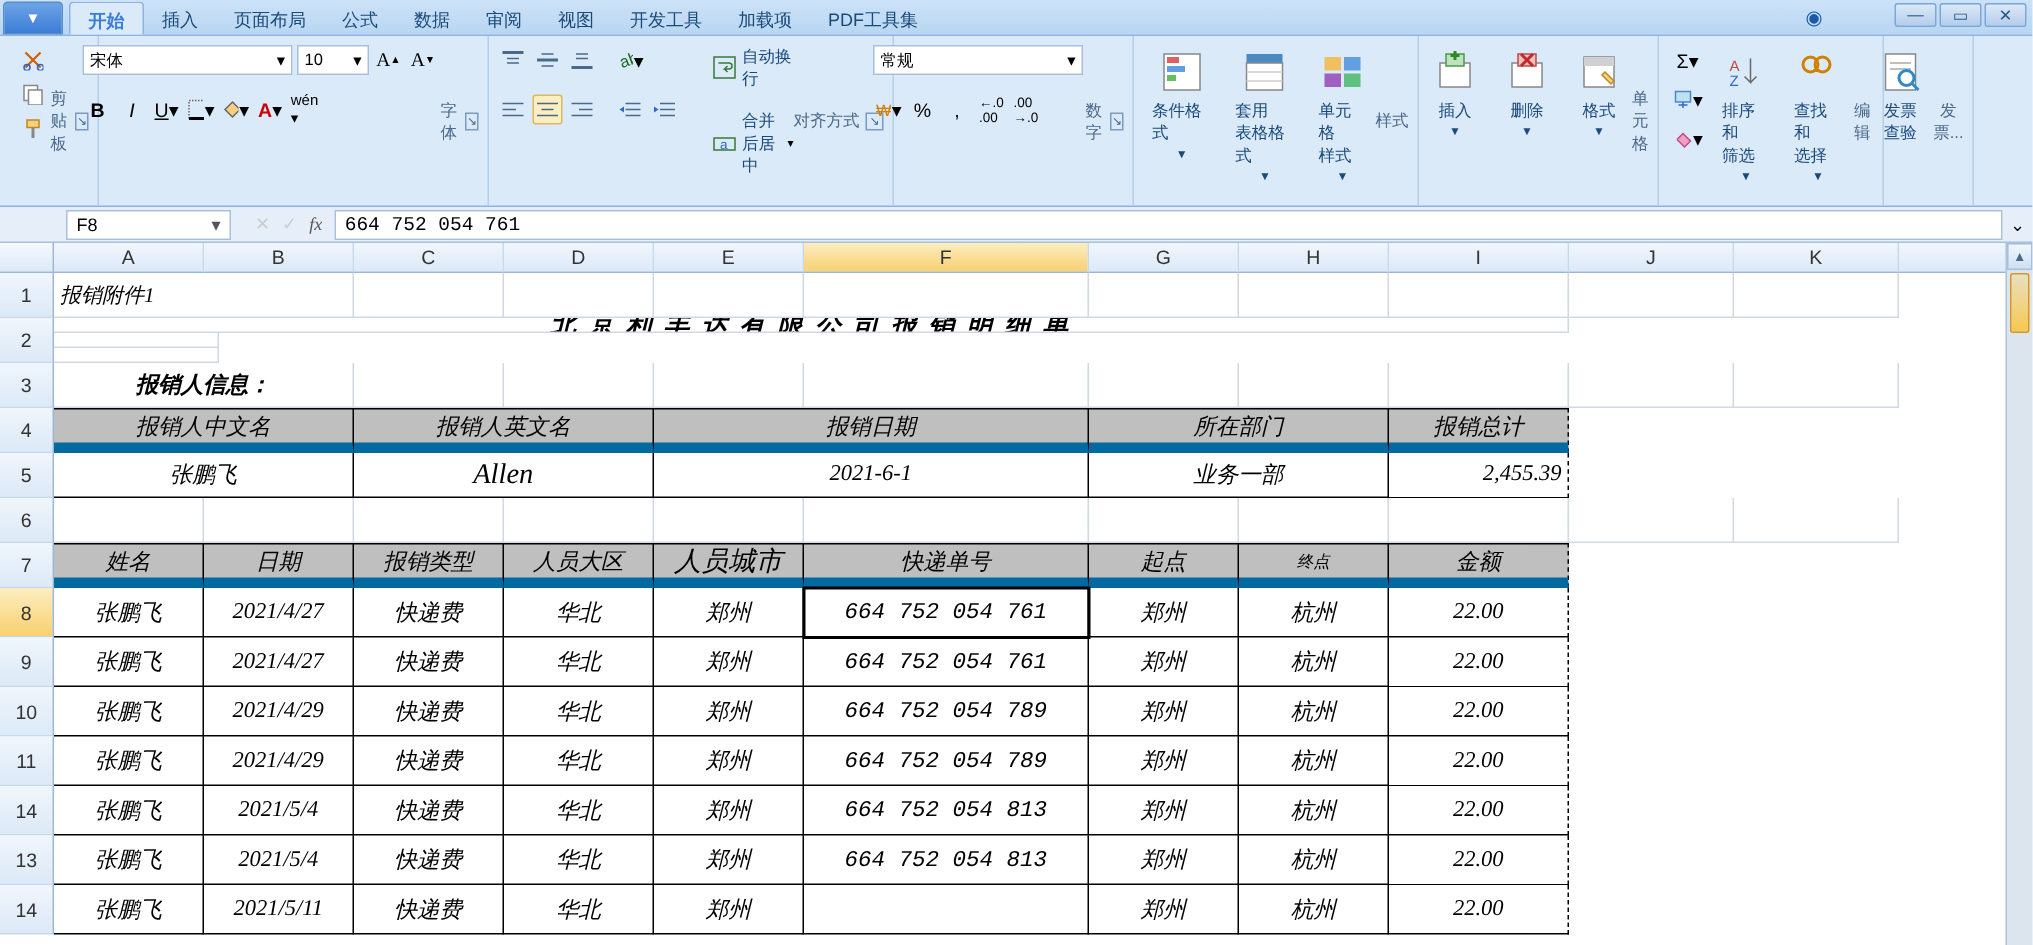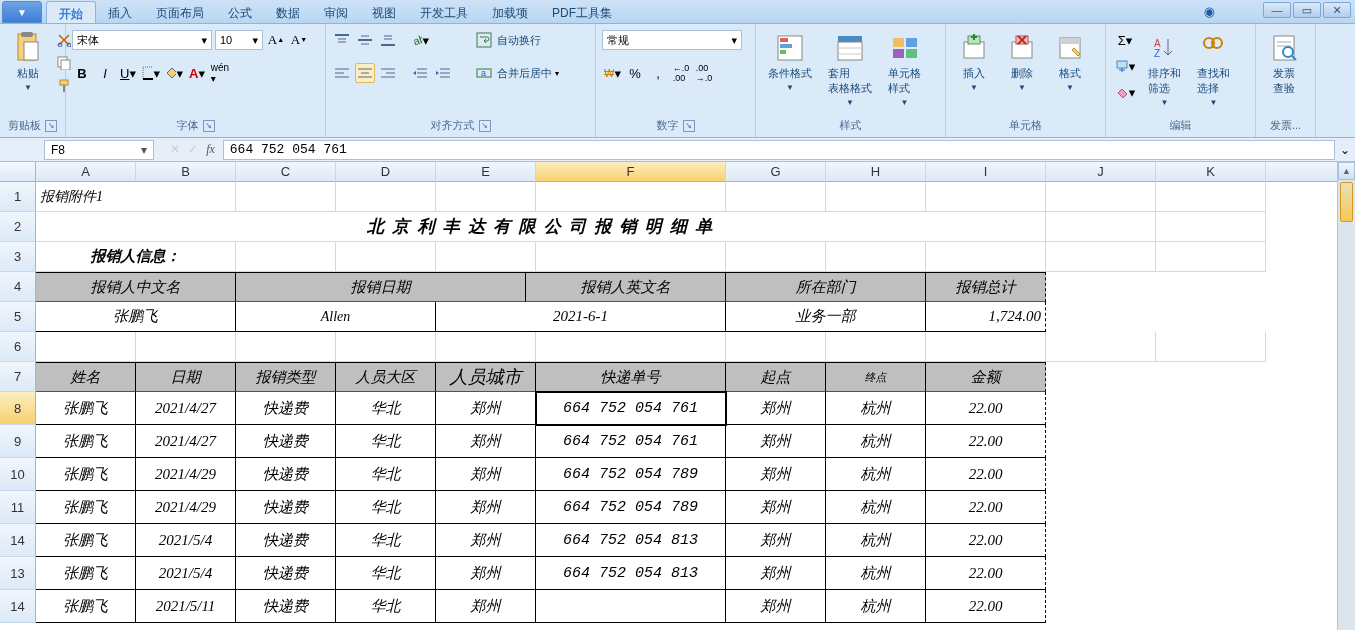"宋体" .group { flex-direction: column -> row; justify-content: flex-start -> flex-end }
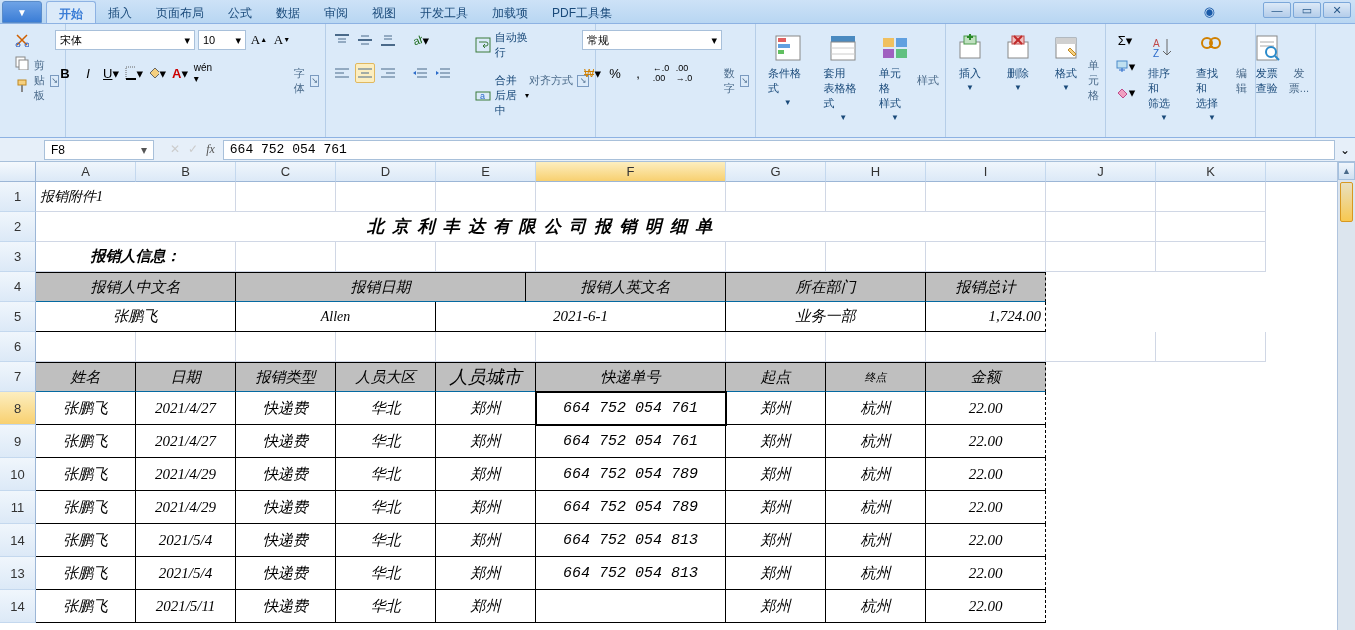"北 京 利 丰 达" div.cell-row { flex-direction: none -> column }
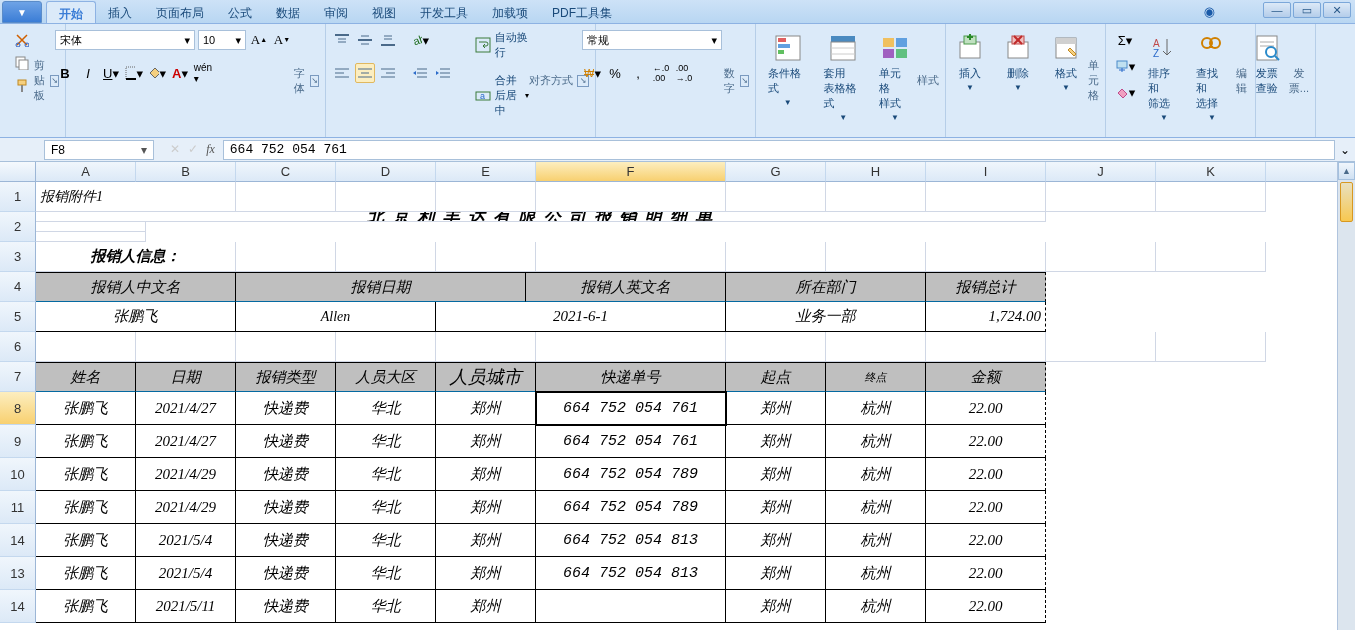"报销人中文名" .hdr-row .cell { border-bottom: 1px solid #0369a1 -> 7px solid #0369a1 }
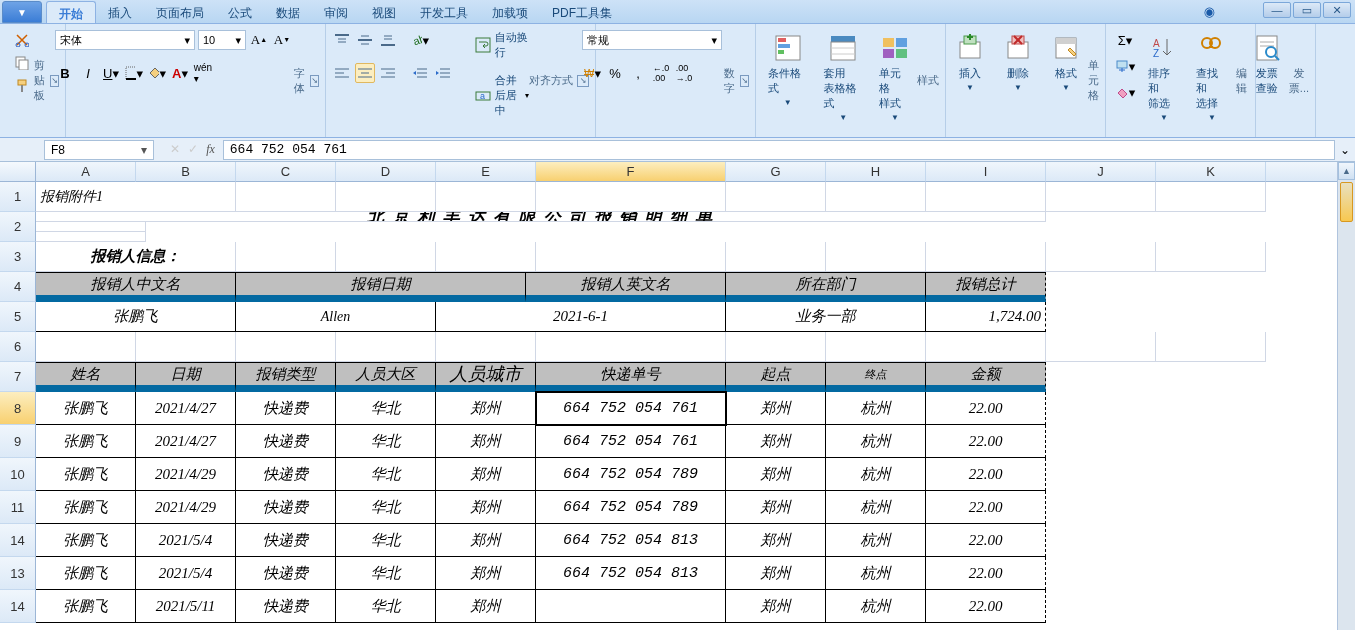"报销日期" div.cell { order: before "报销人英文名" -> after "报销人英文名" }
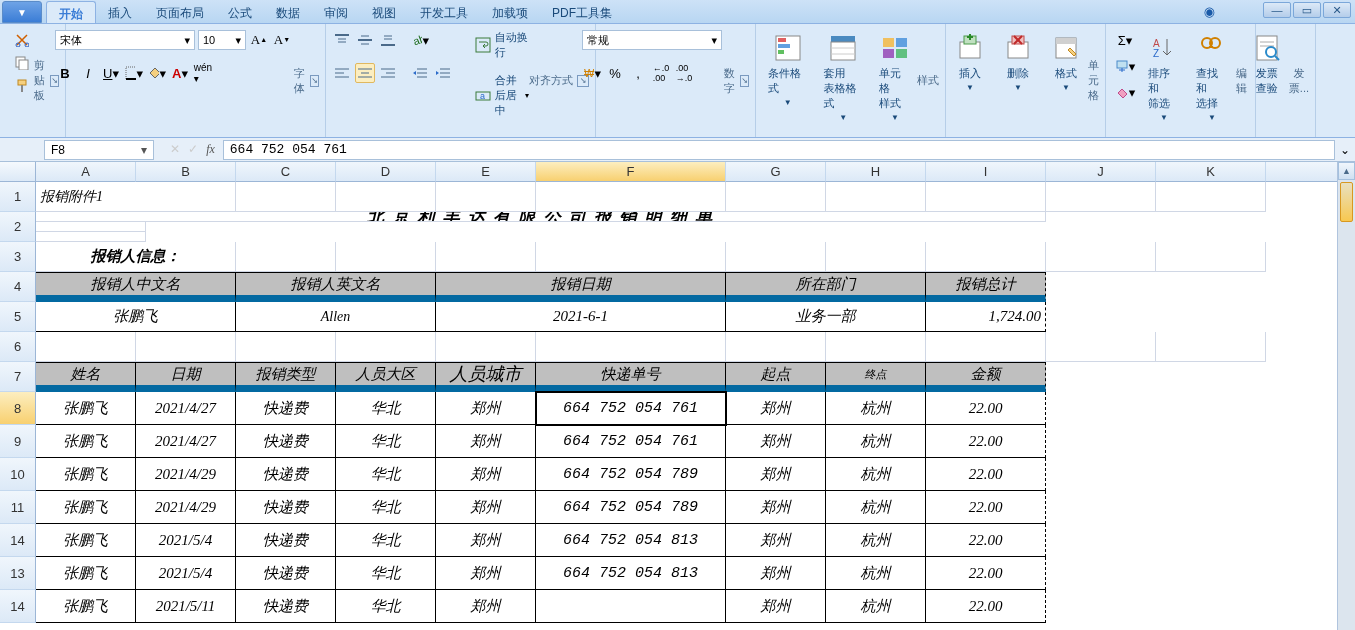"Allen" div.cell { font-size: 14px -> 19px }
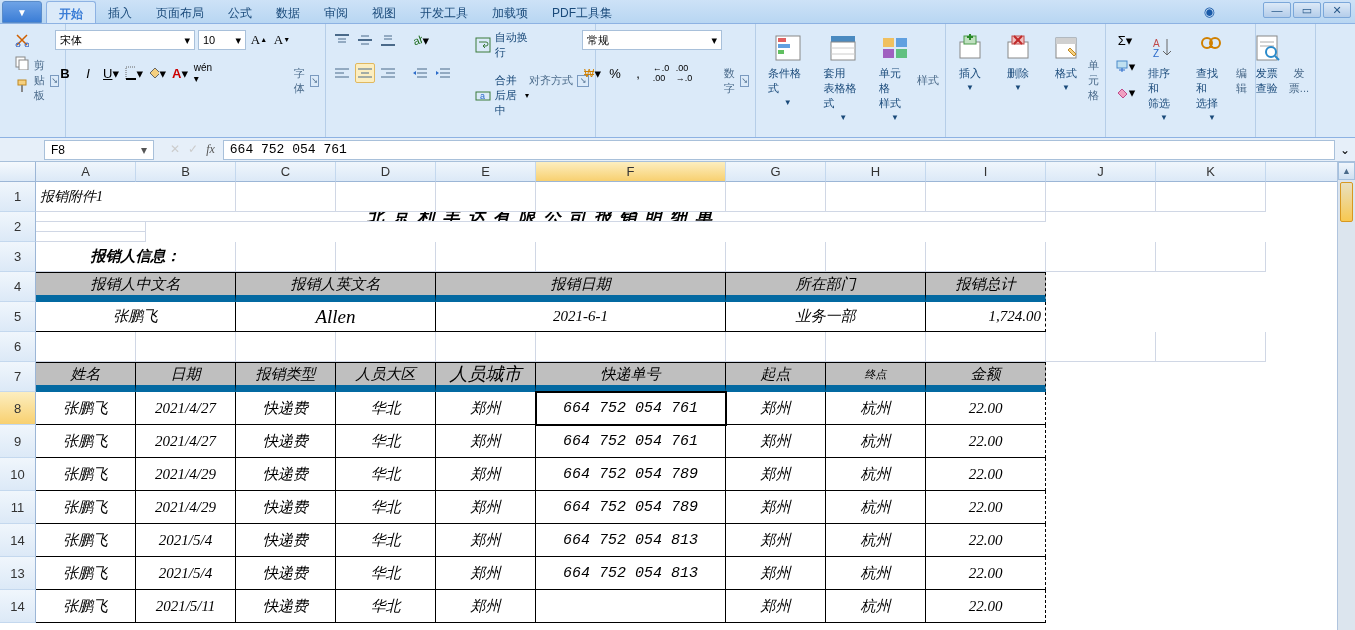"1,724.00" div.cell { text: 1,724.00 -> 2,455.39 }
